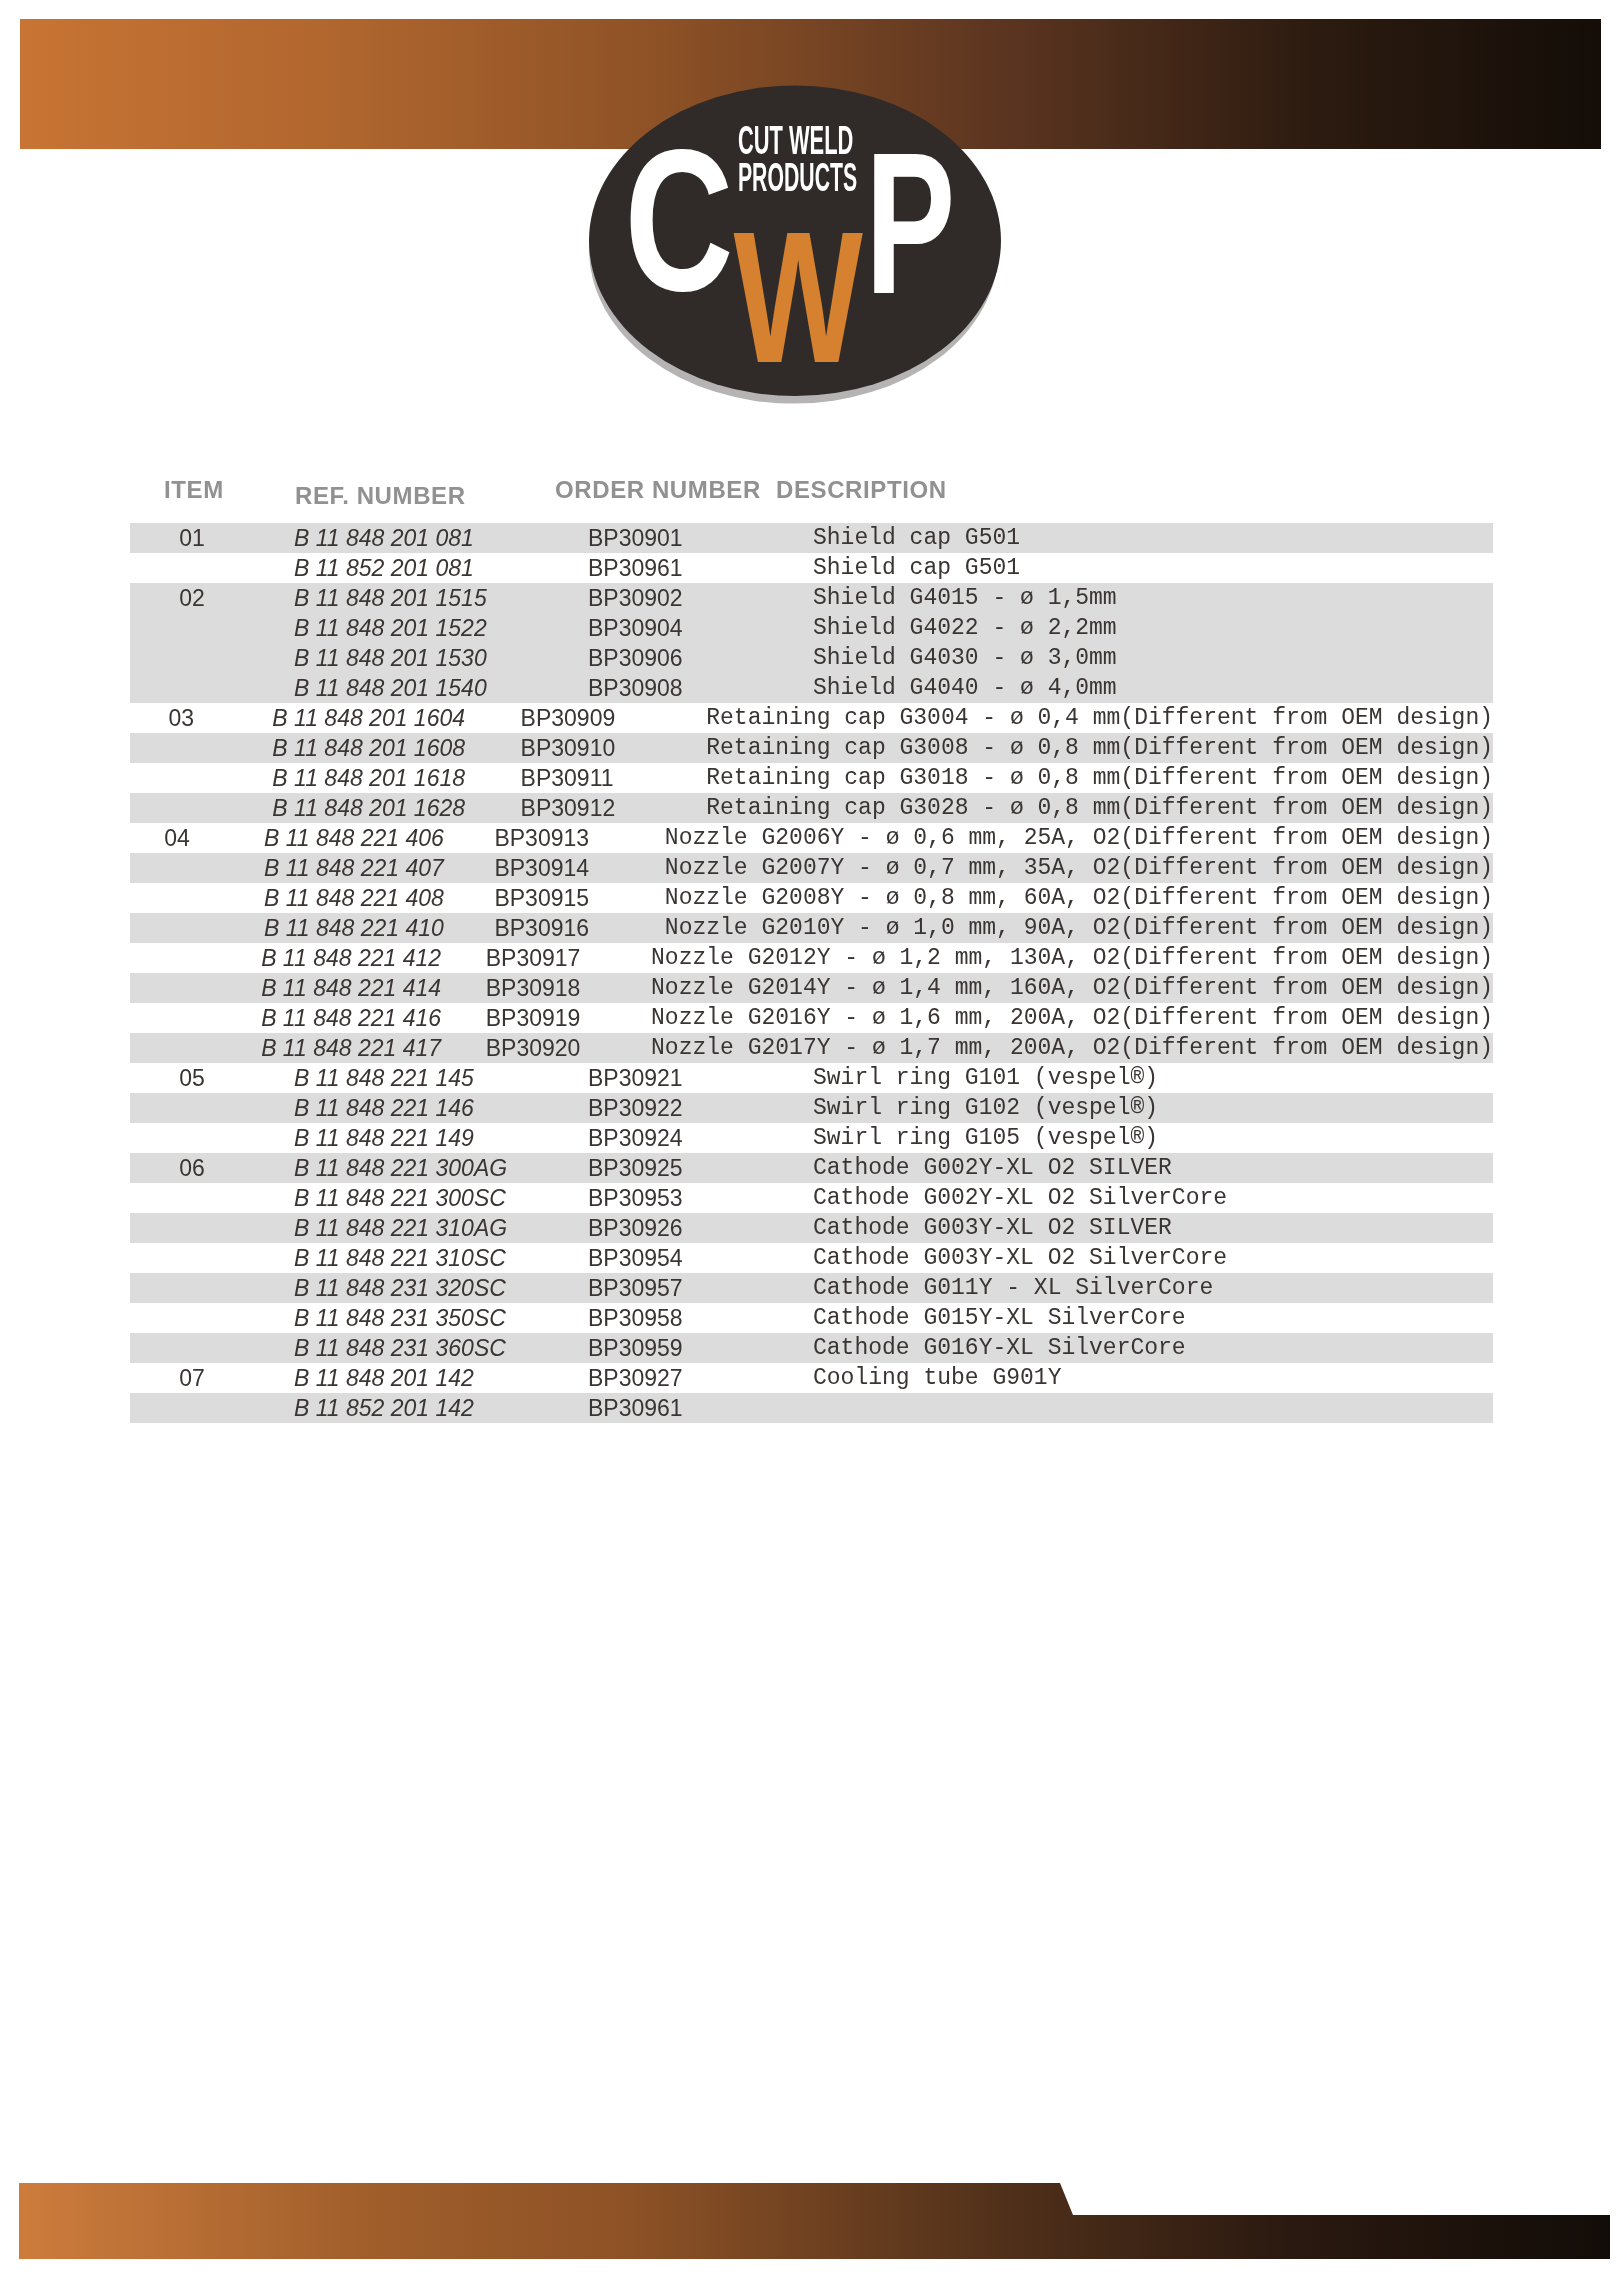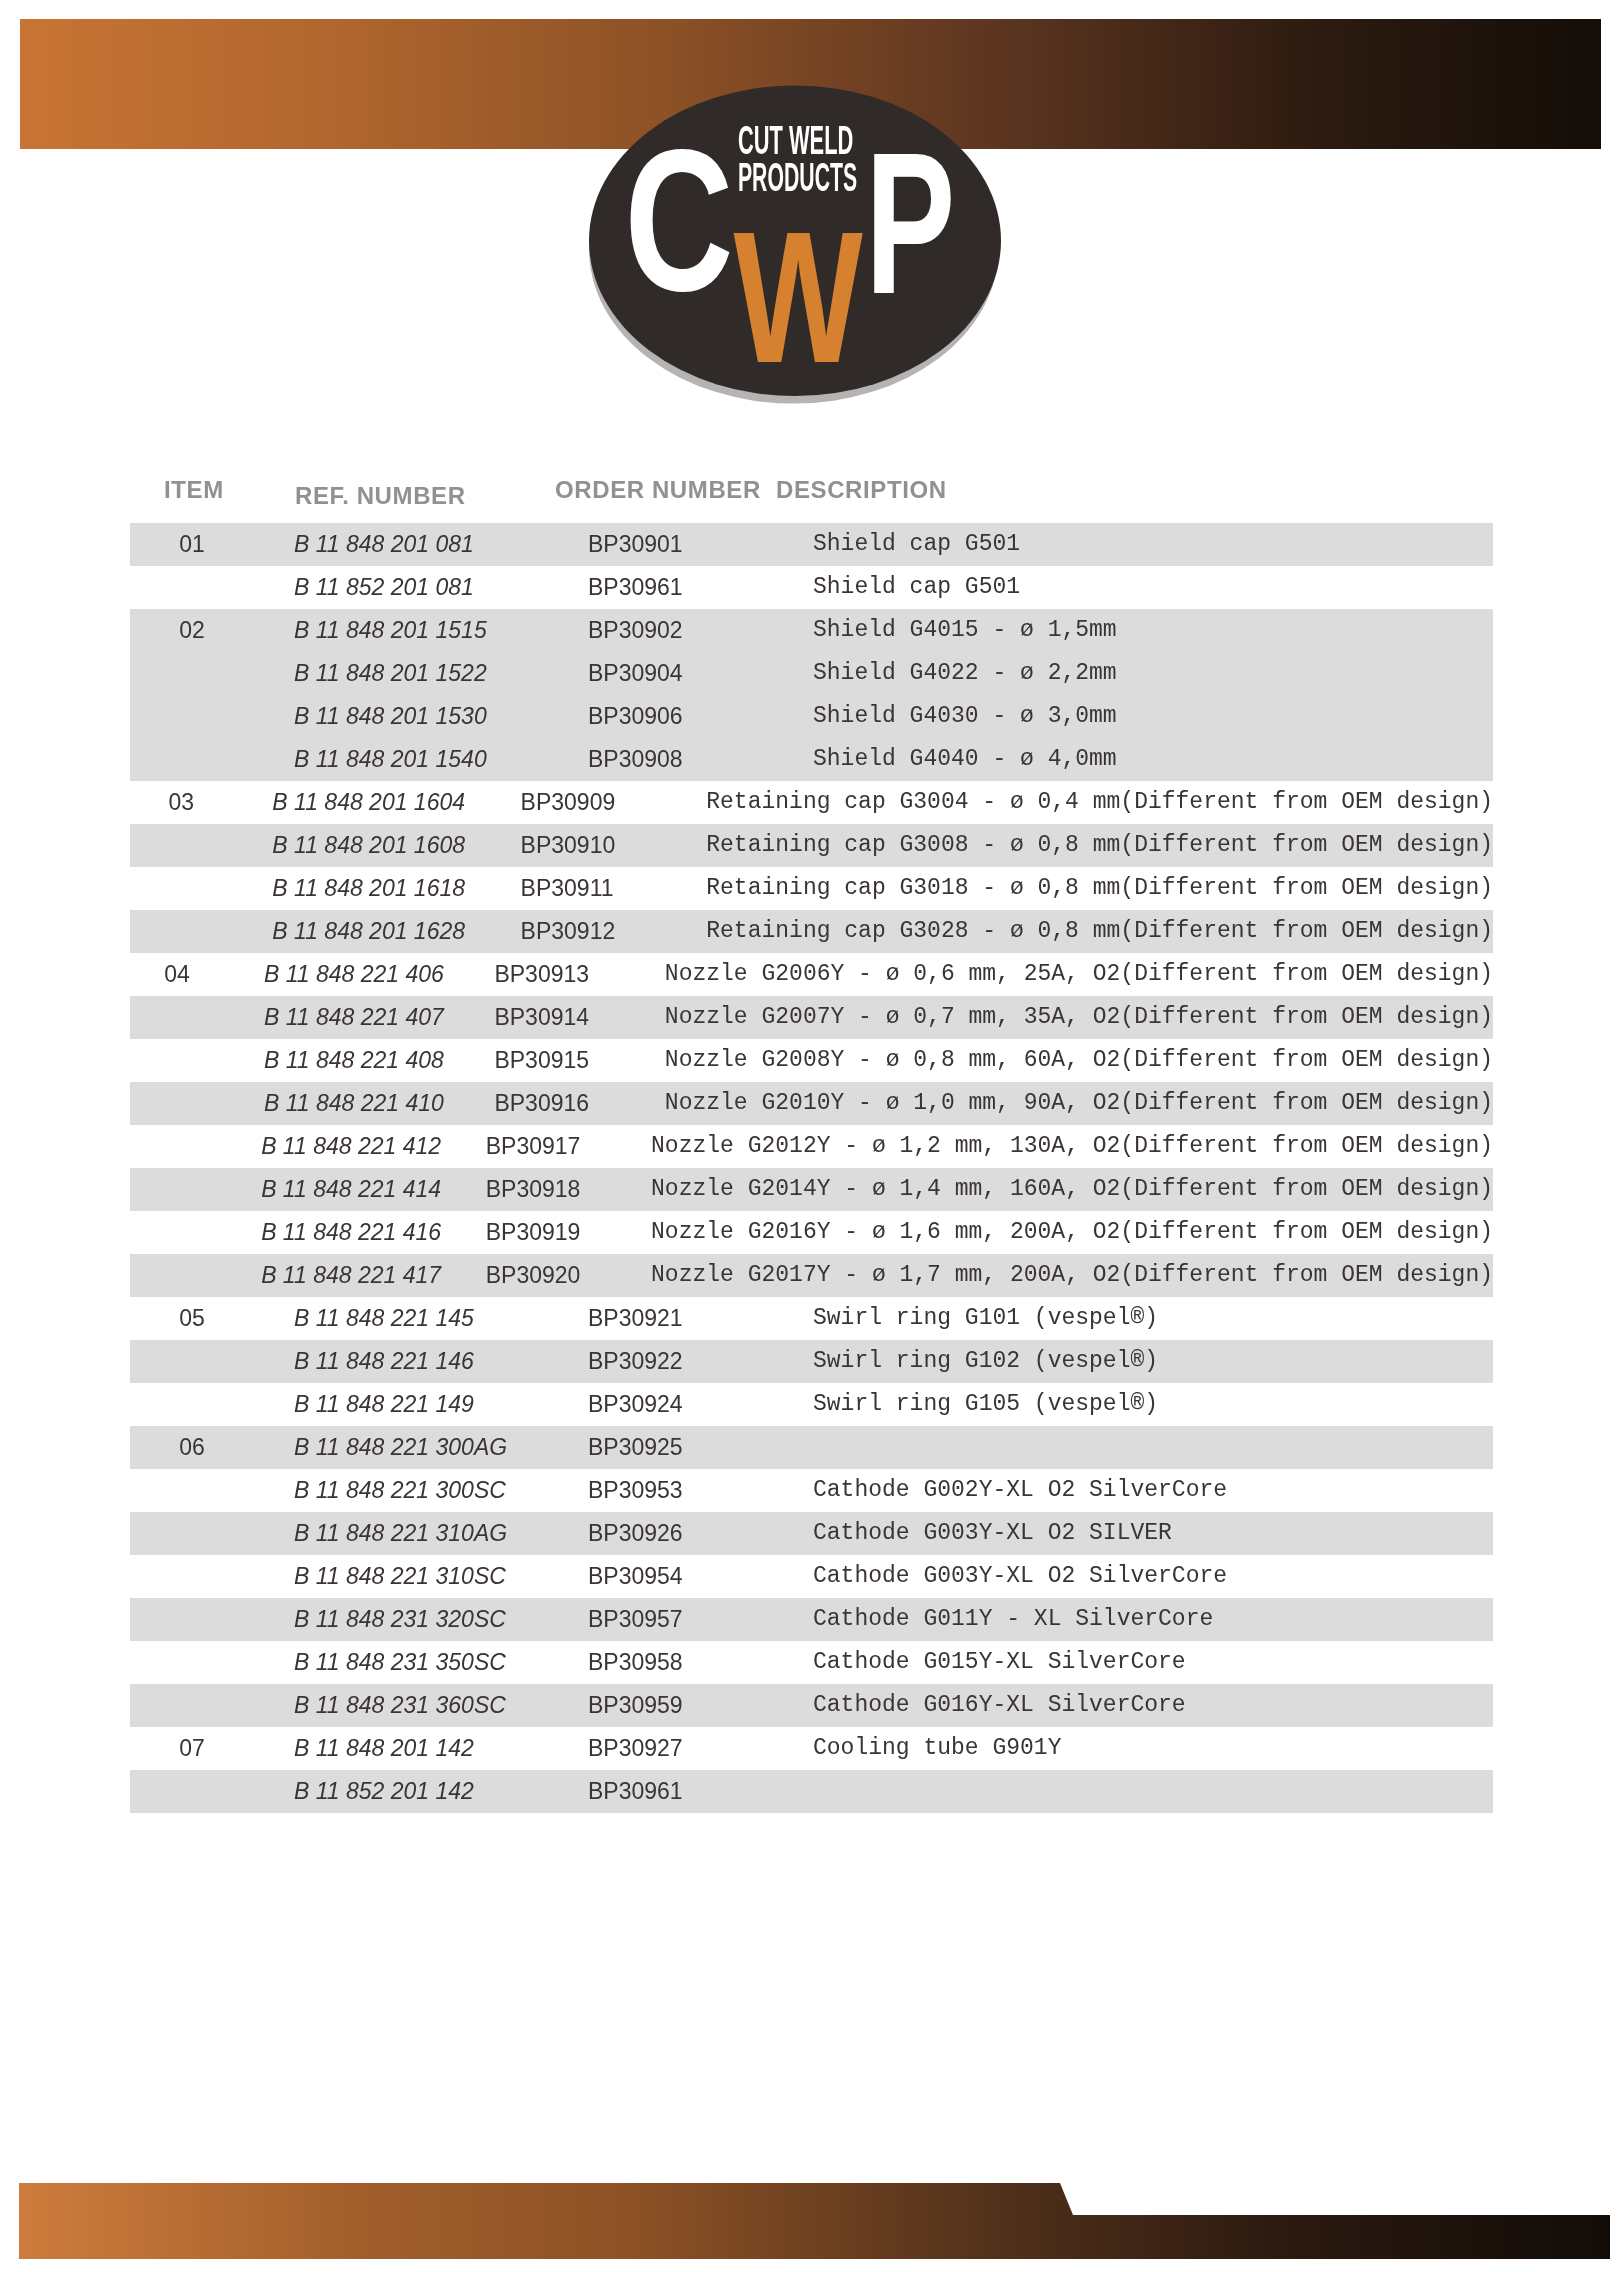"01" .trow { height: 43px -> 30px }
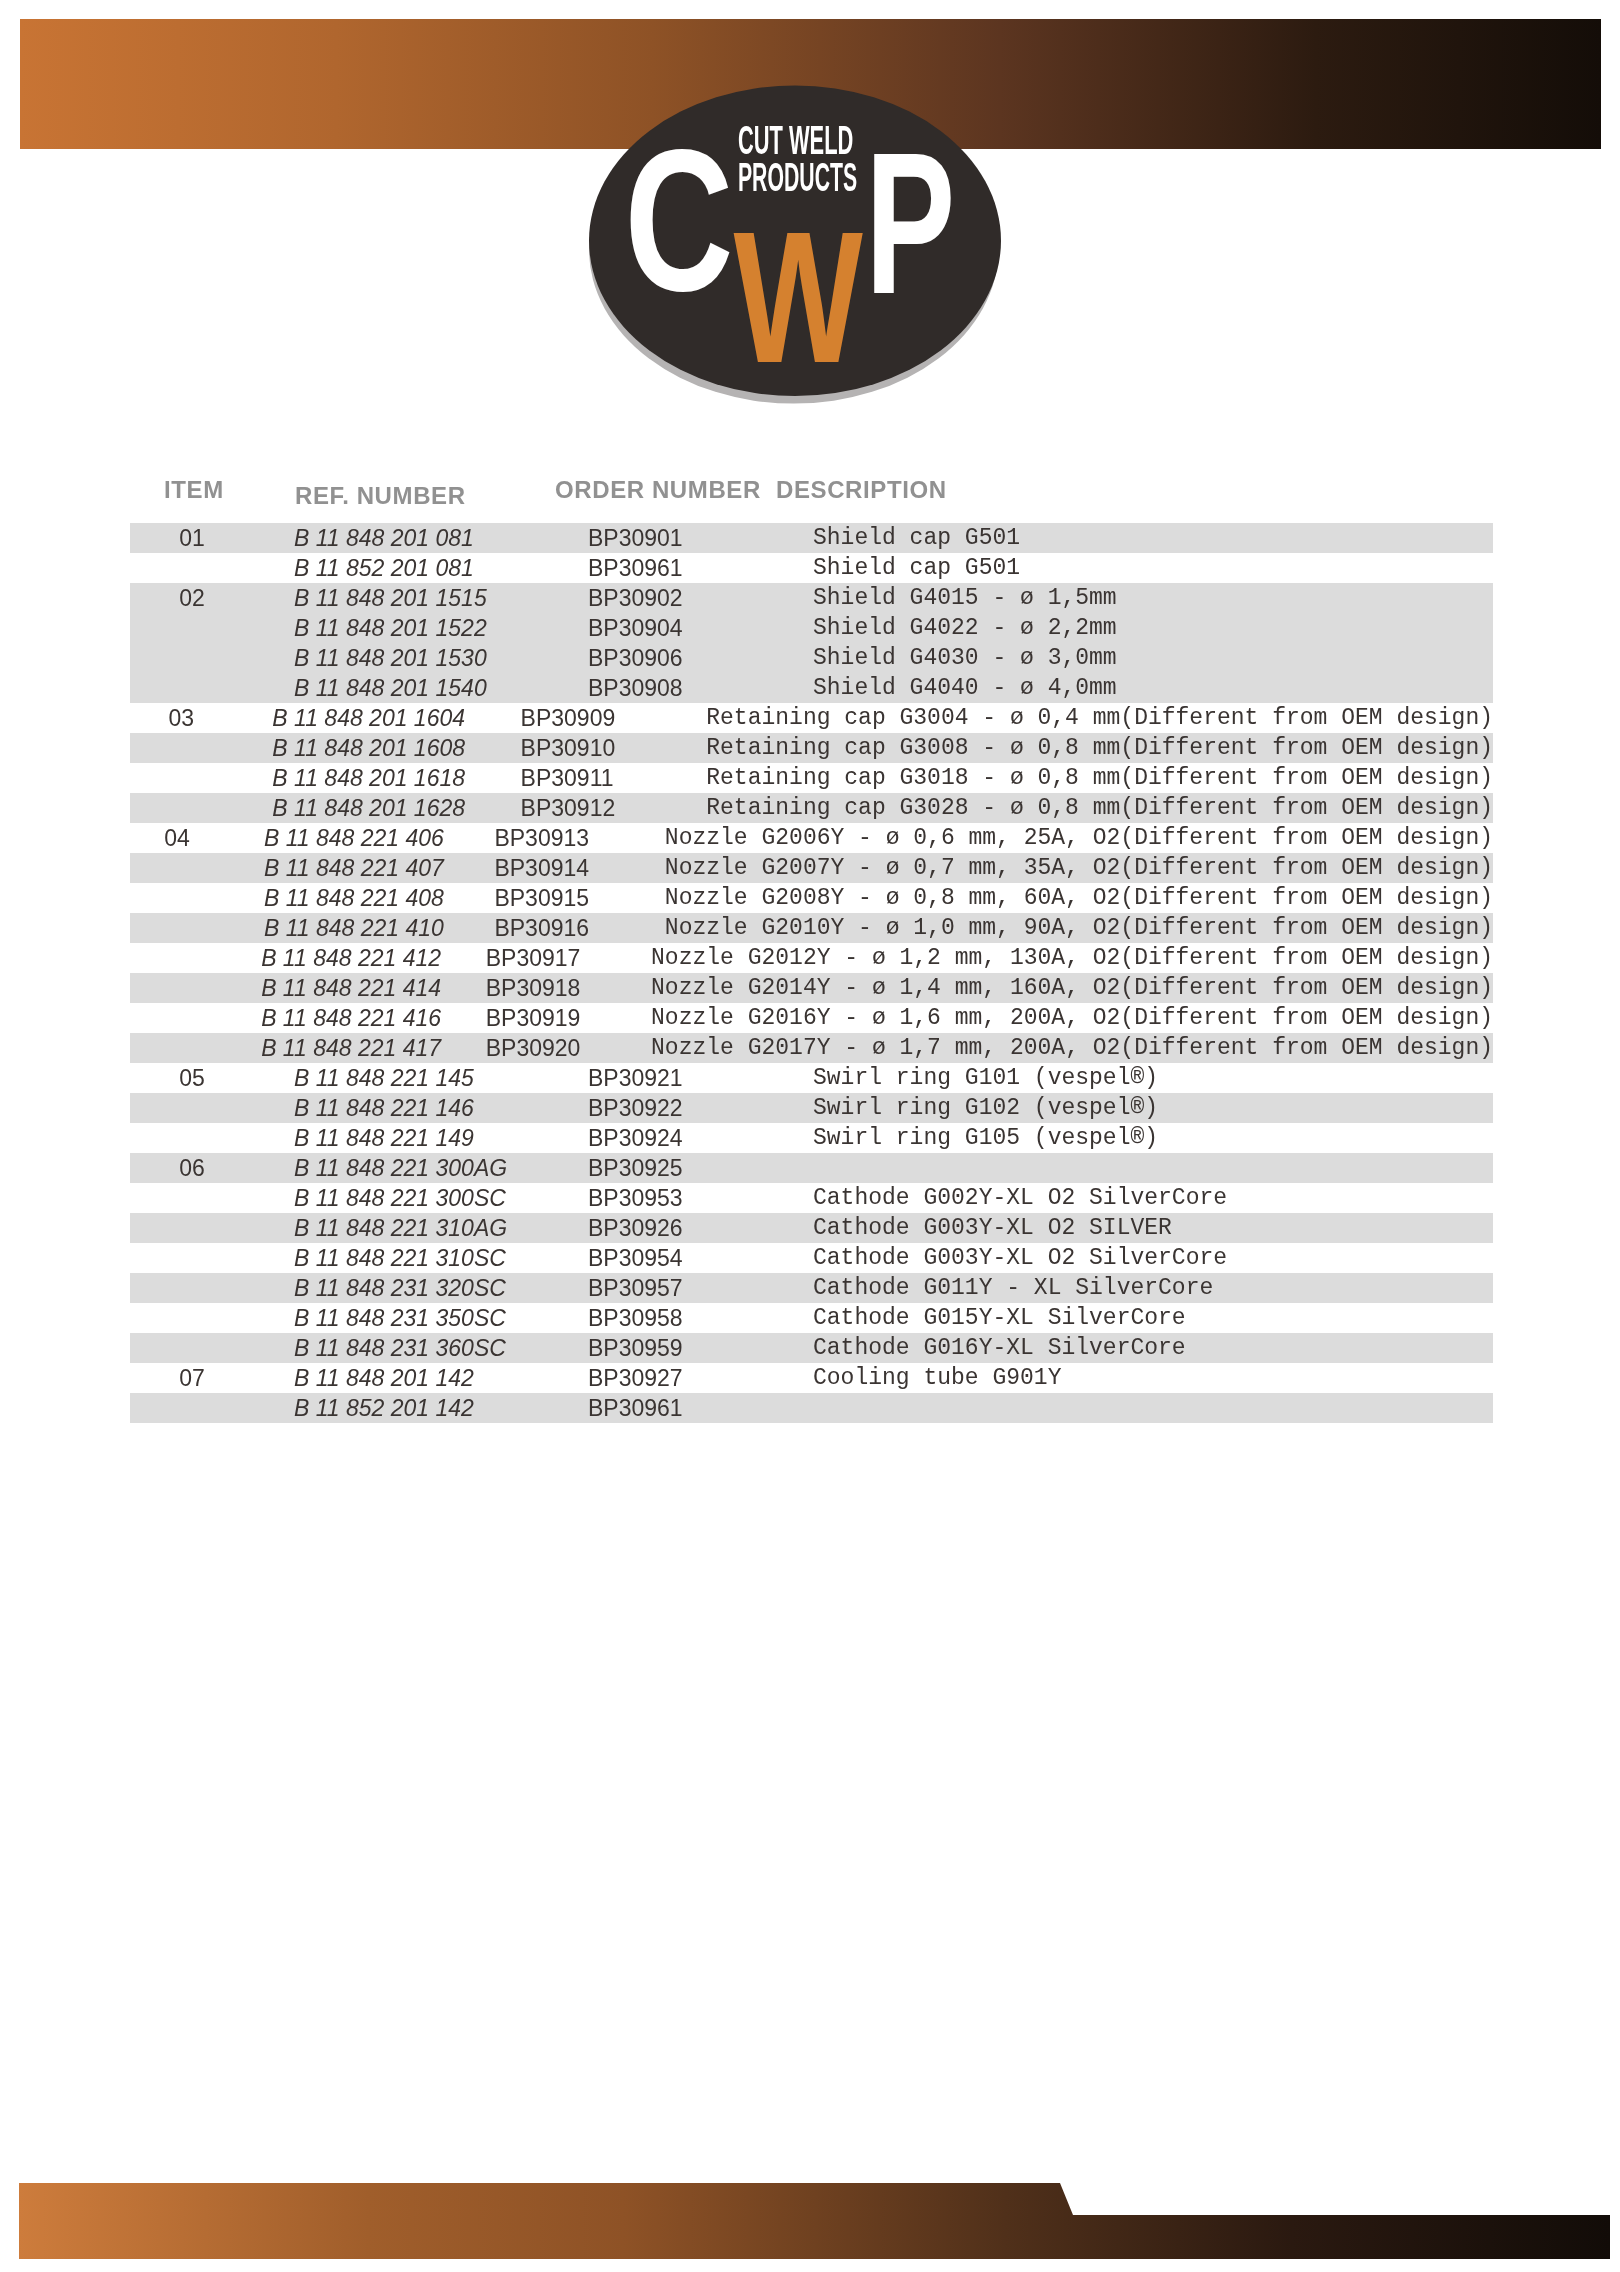"Cathode G002Y-XL O2 SILVER" div.cell { html: none -> <div>Cathode G002Y-XL O2 SILVER</div> }
